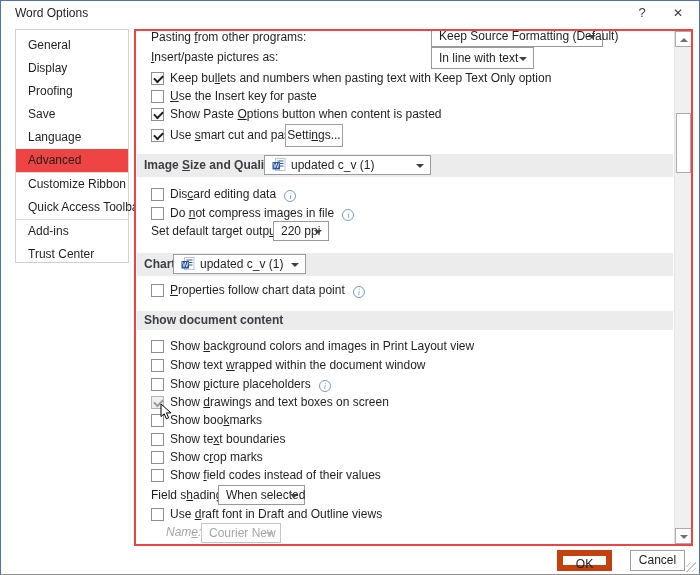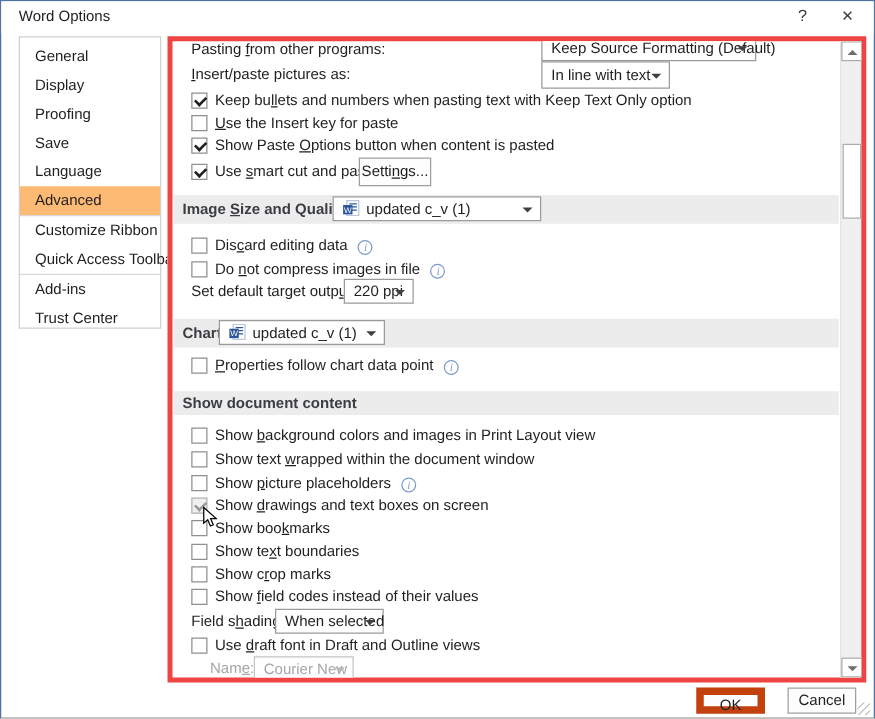"Pasting from other programs:" .content { border: 4px solid #ef4444 -> 2px solid #ef4444 }
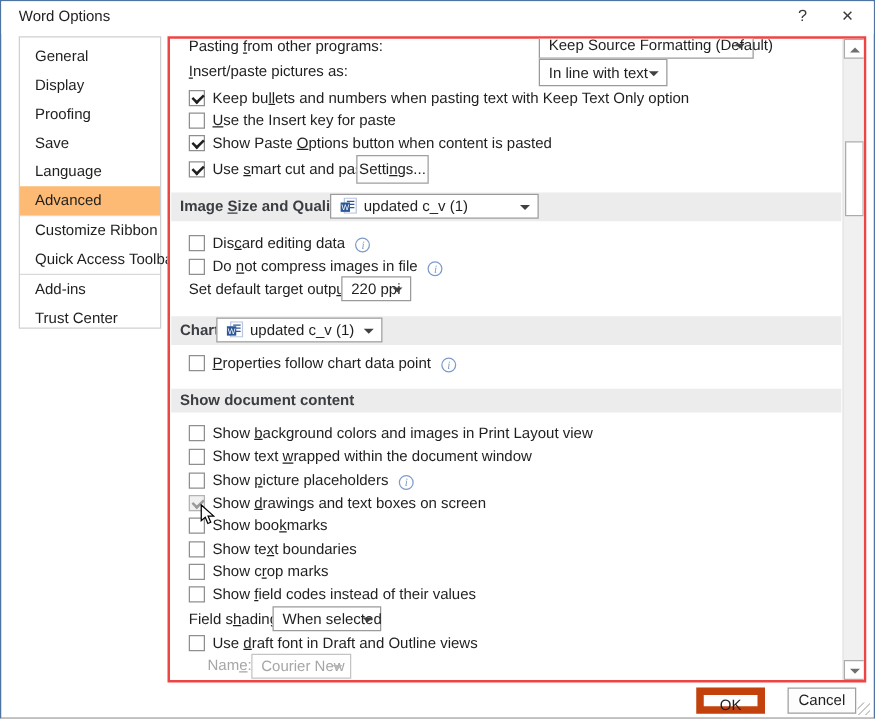"Advanced" .nav-item.selected { background: #fdba74 -> #ef4444 }
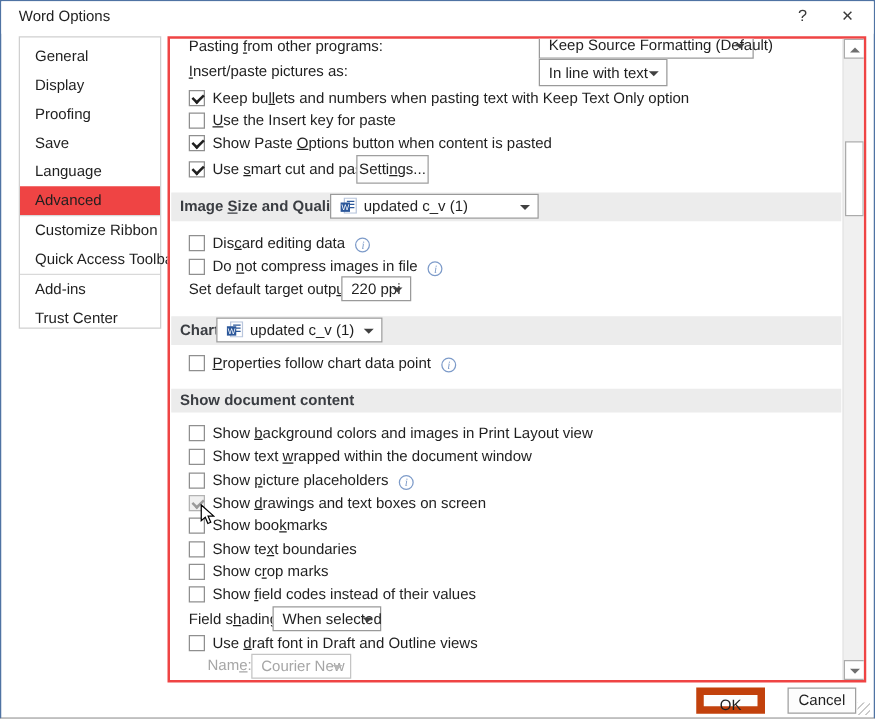"Name:" .row.graytext, .graytext { font-style: none -> italic }
